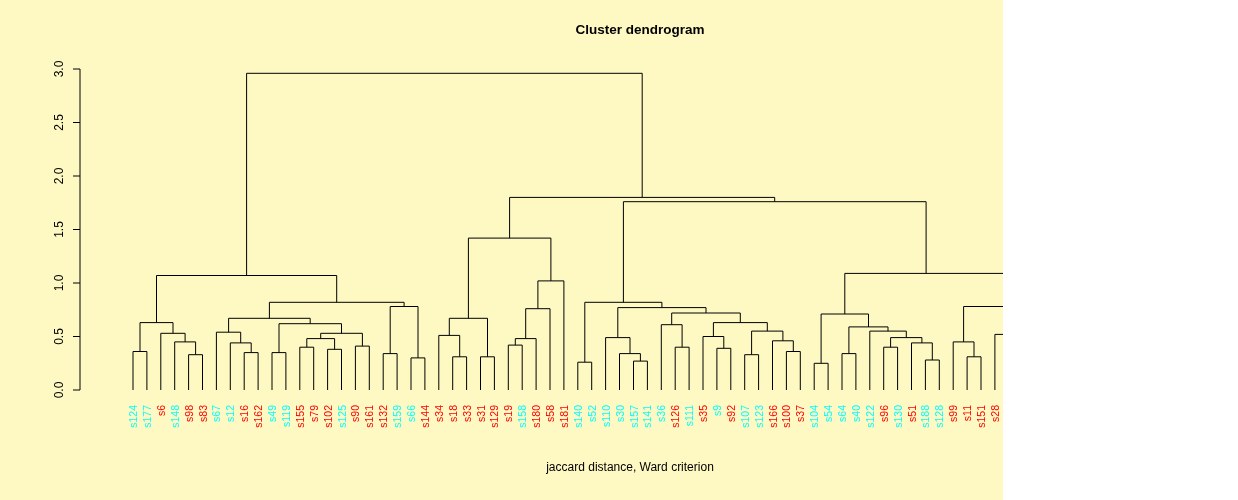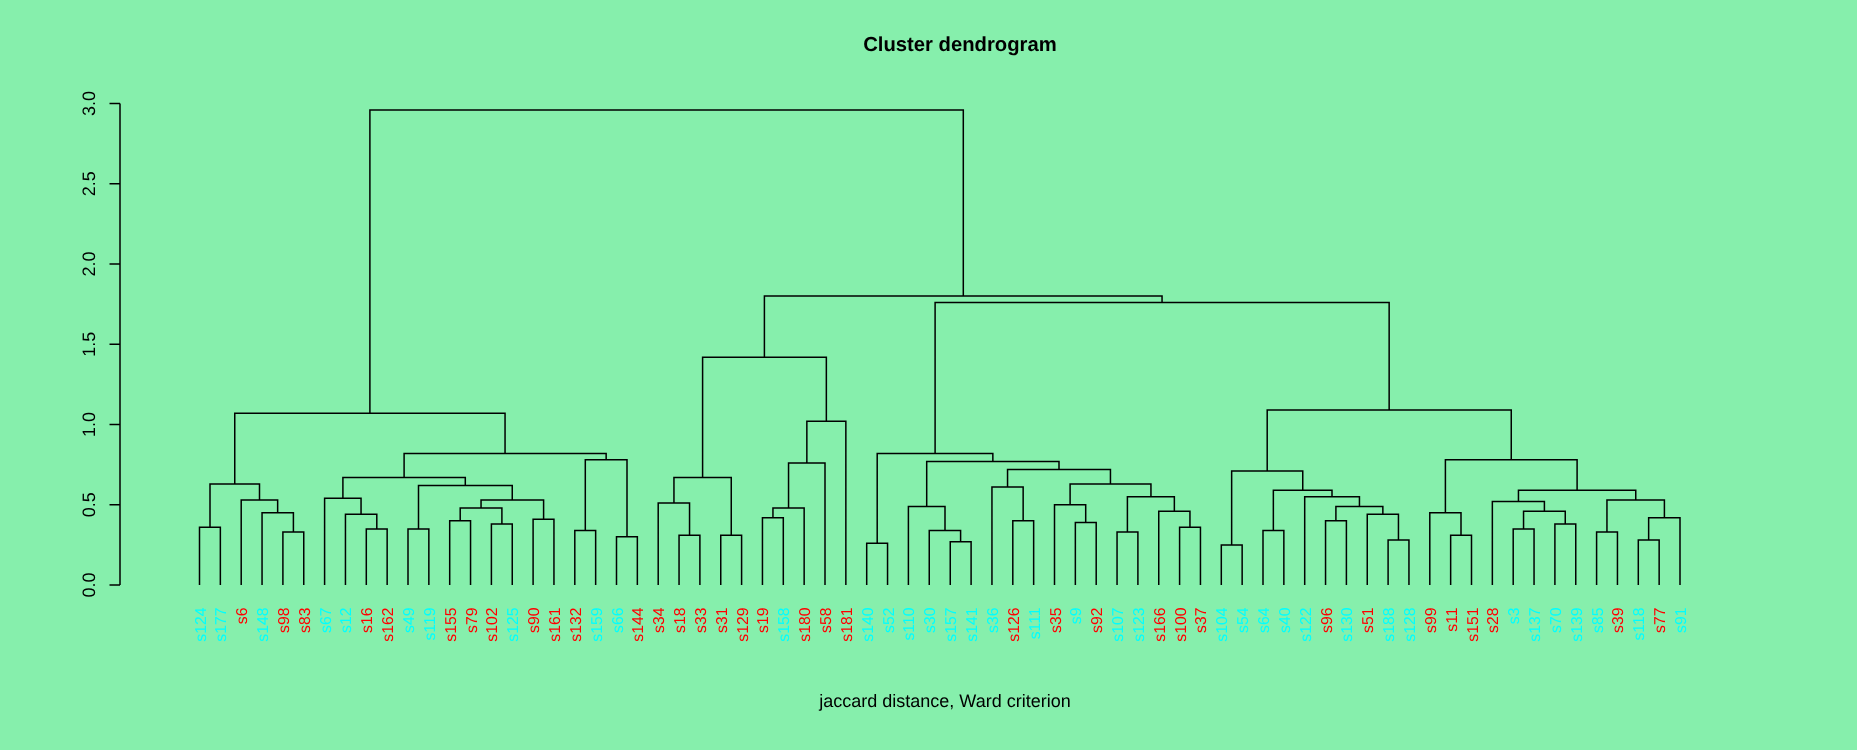"Cluster dendrogram" .stage { background: #86efac -> #fef9c3; width: 1238px -> 1003px }
